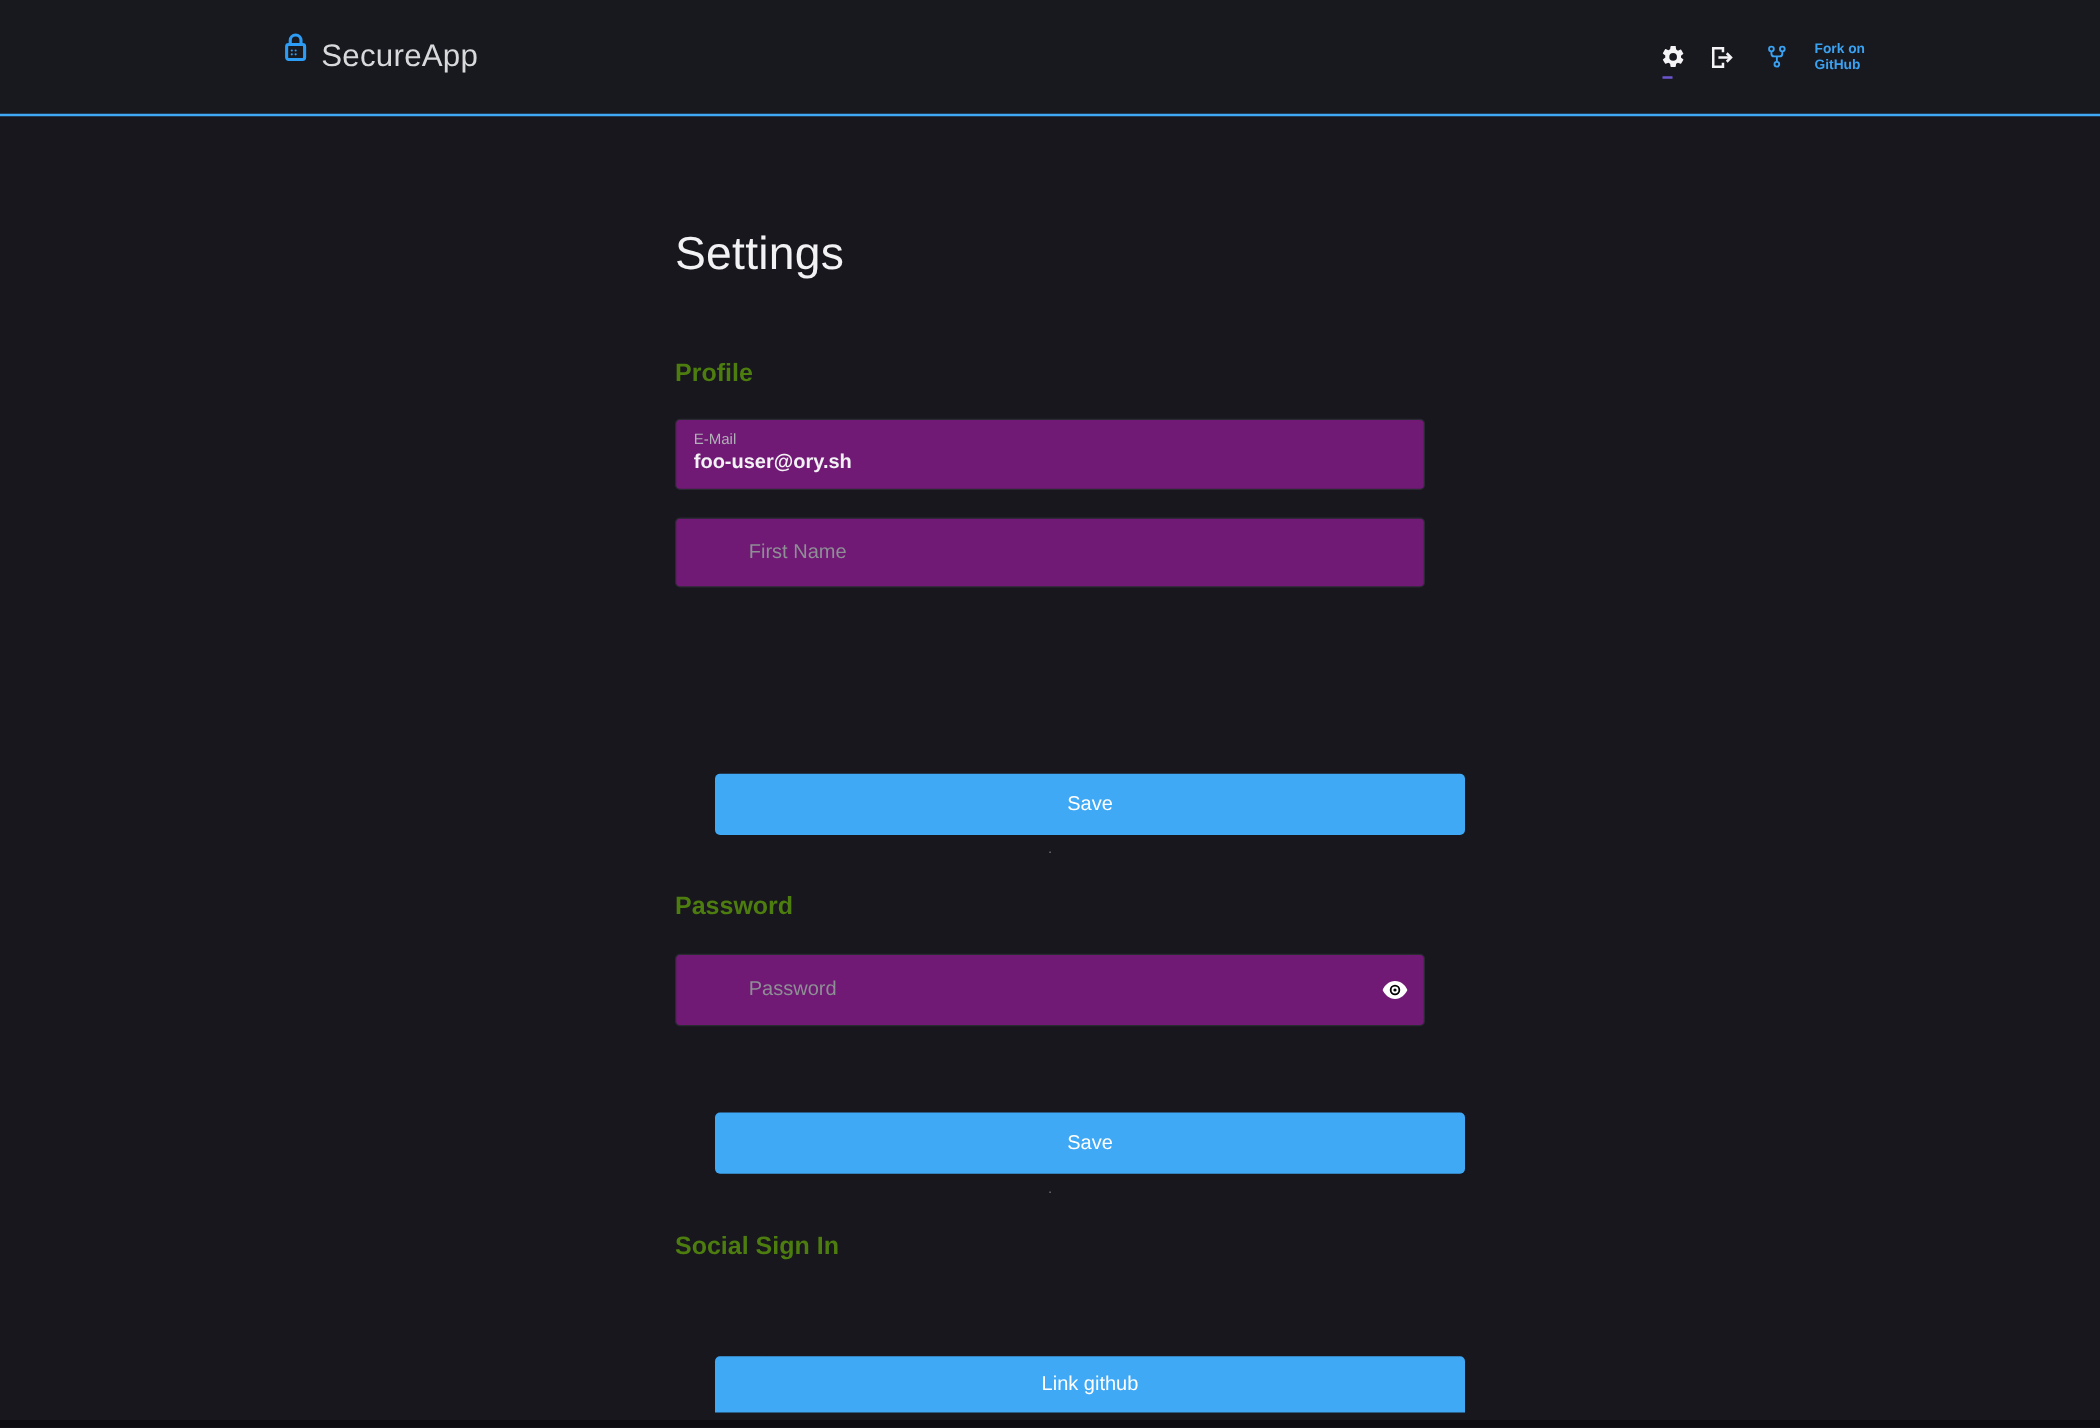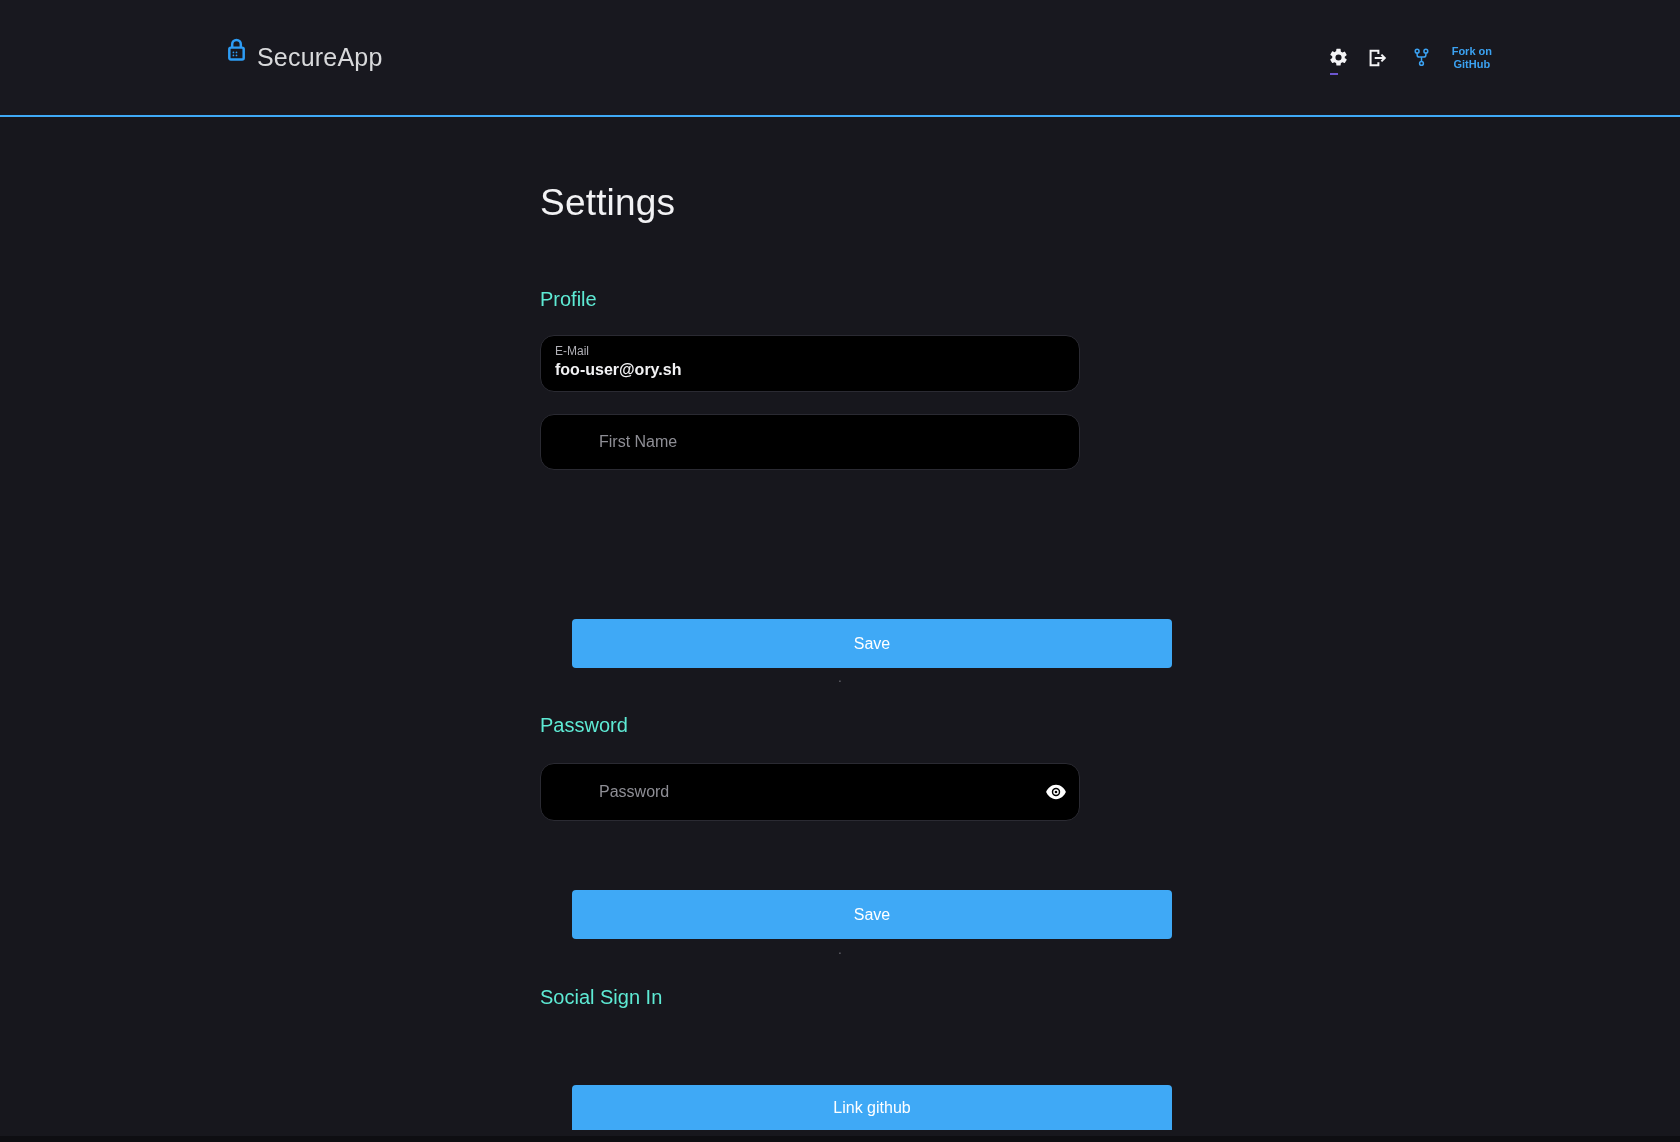"SecureApp" .navbar { height: 117px -> 93px; text-align: center -> none }
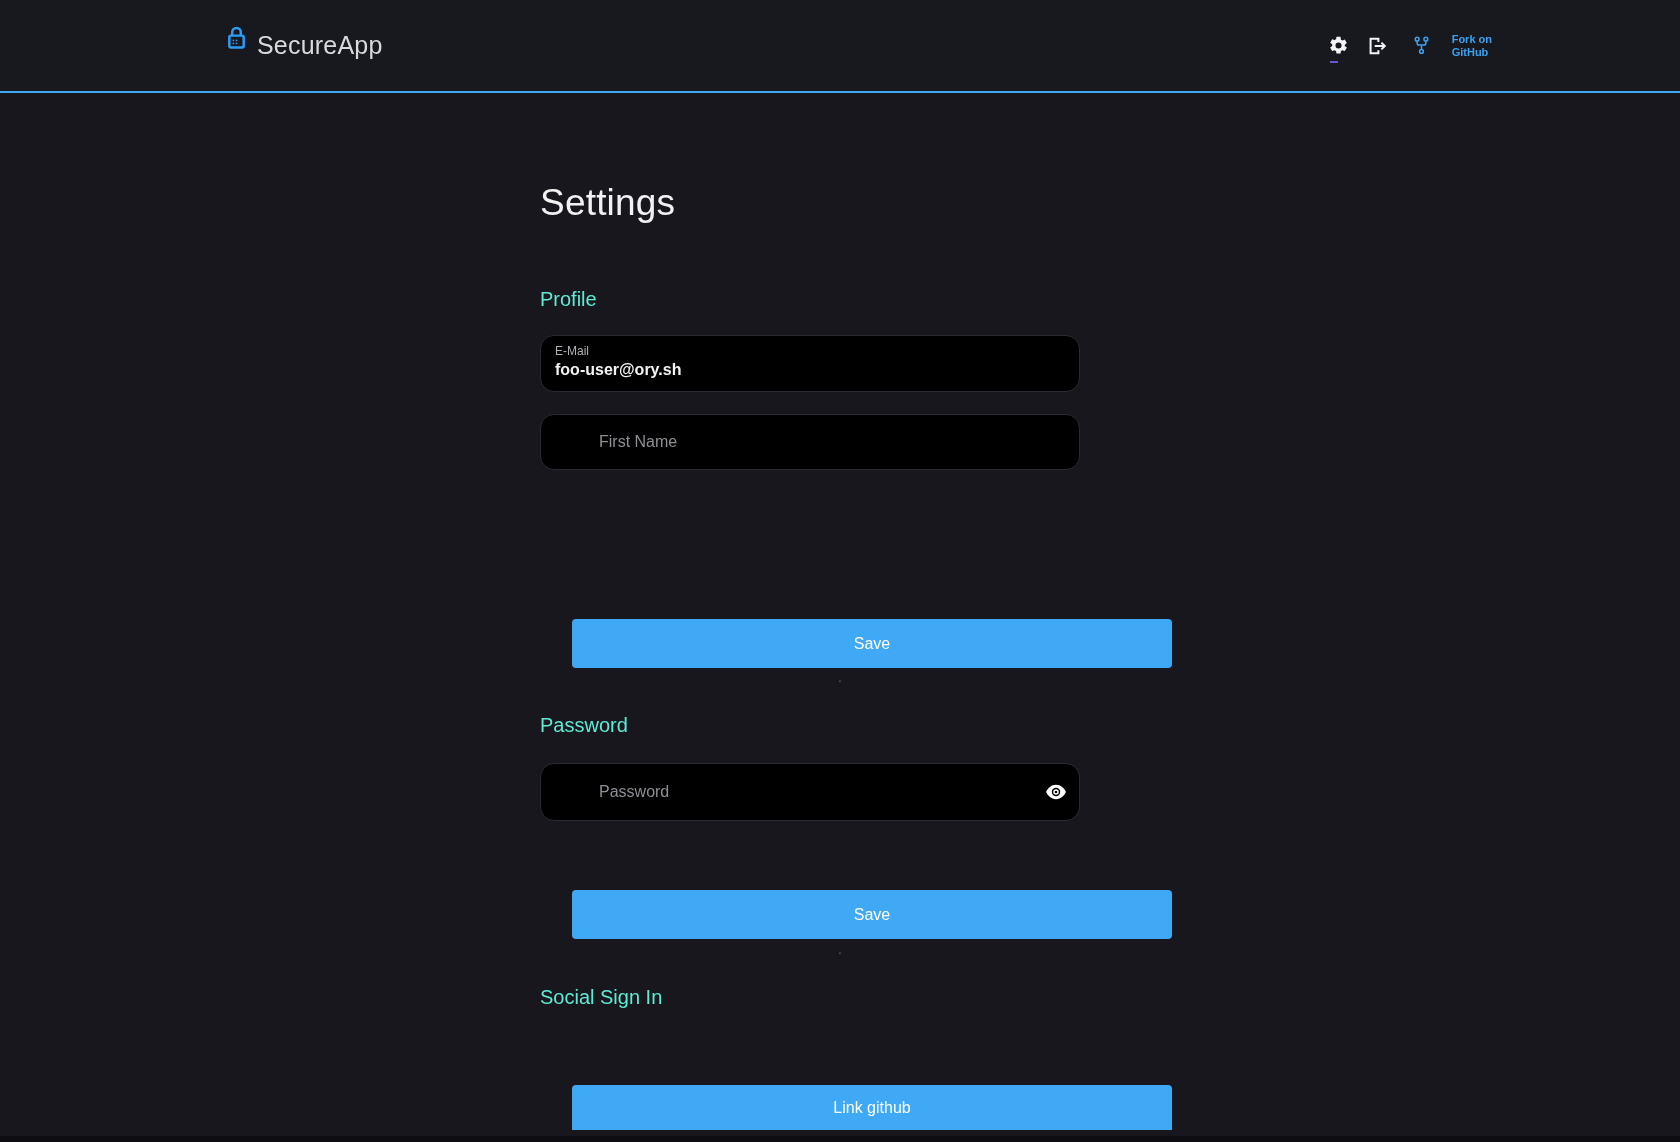"Profile" .section-h { color: #5eead4 -> #4d7c0f; font-weight: 400 -> 700 }
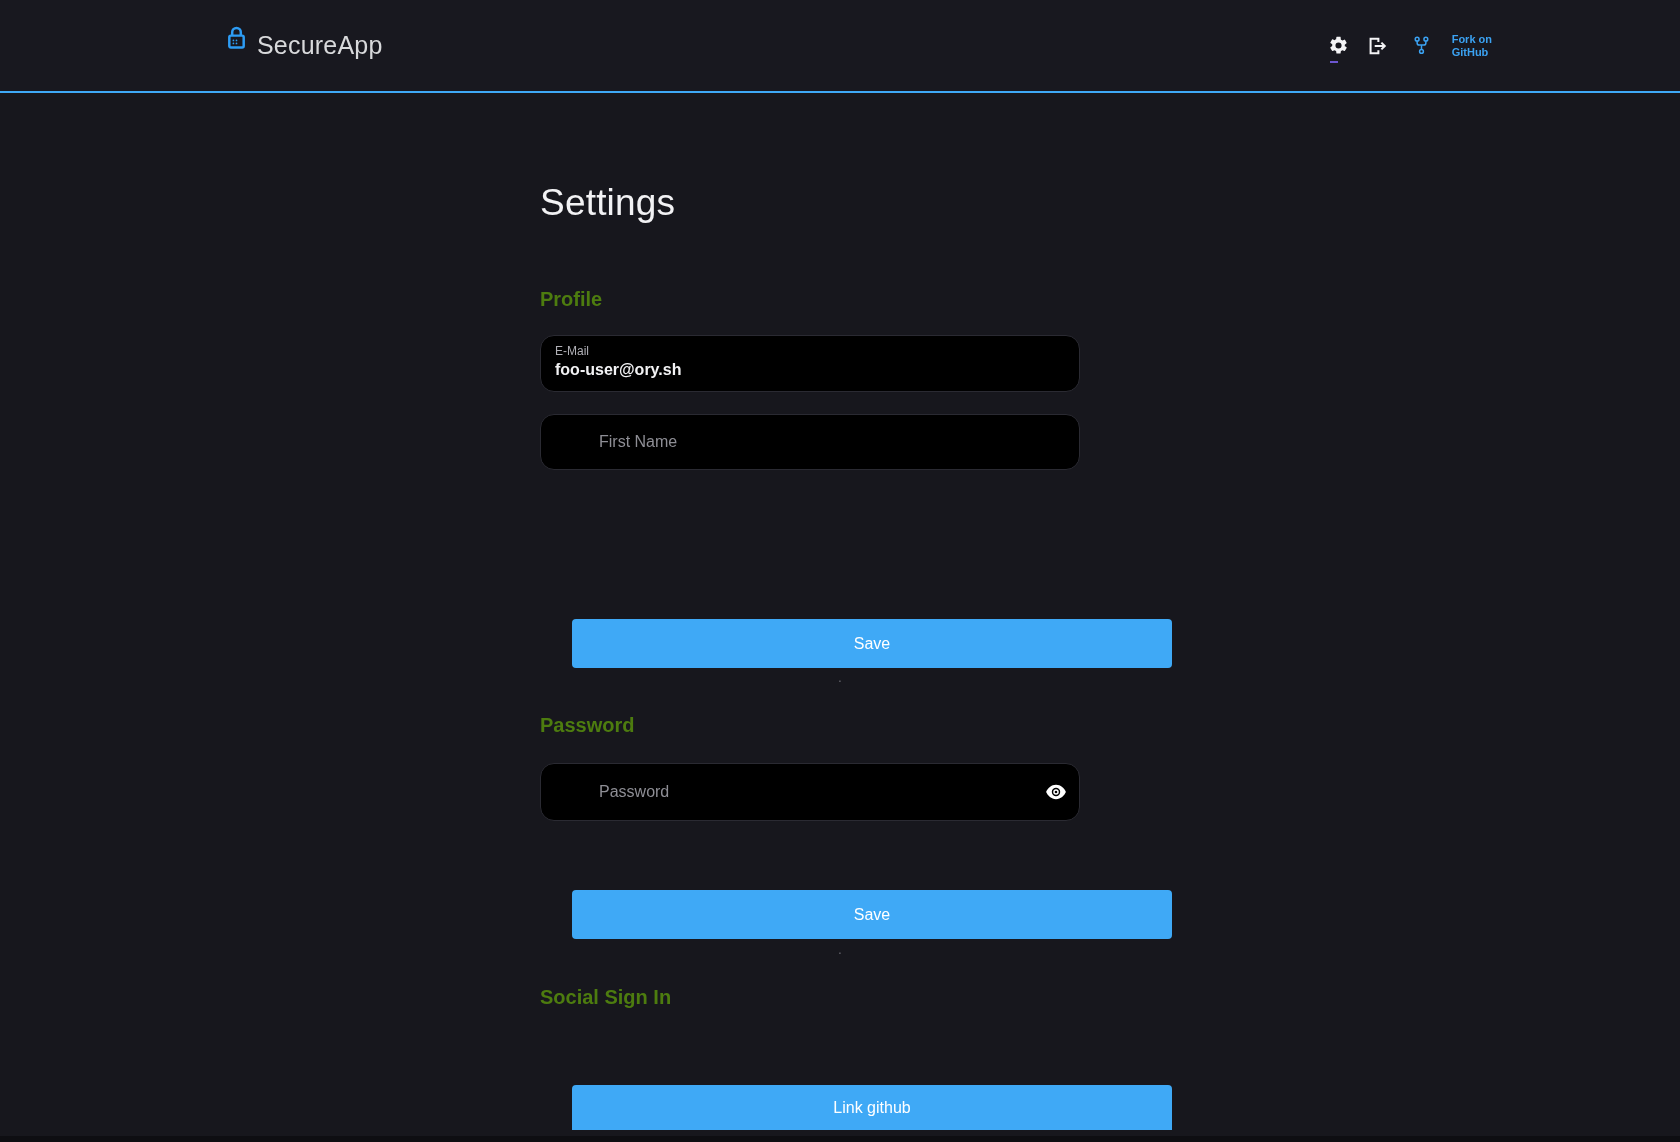"E-Mail" .field { background: #000000 -> #701a75; border-radius: 14px -> 4px; width: 540px -> 600px }
